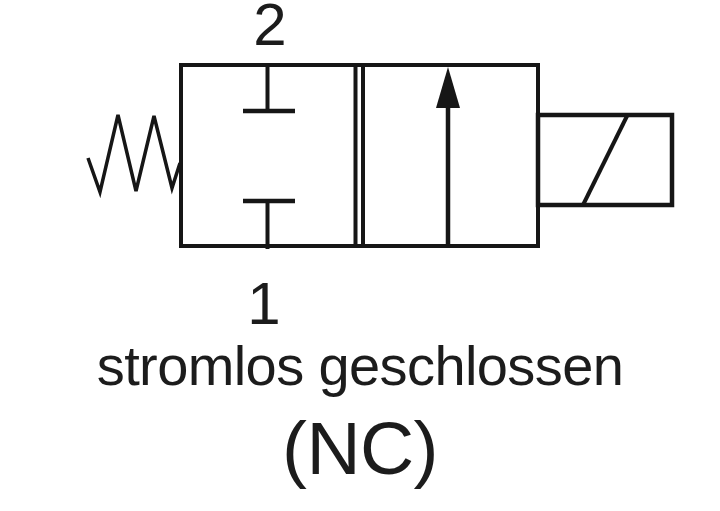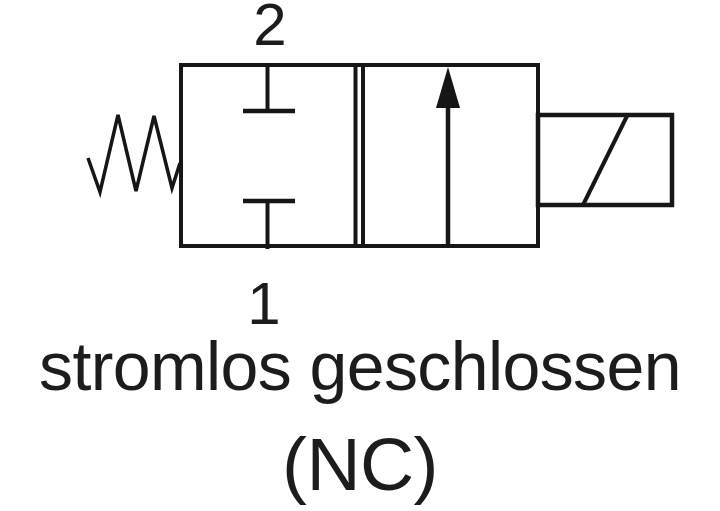"stromlos geschlossen" .caption.line1 { font-size: 68px -> 56px }
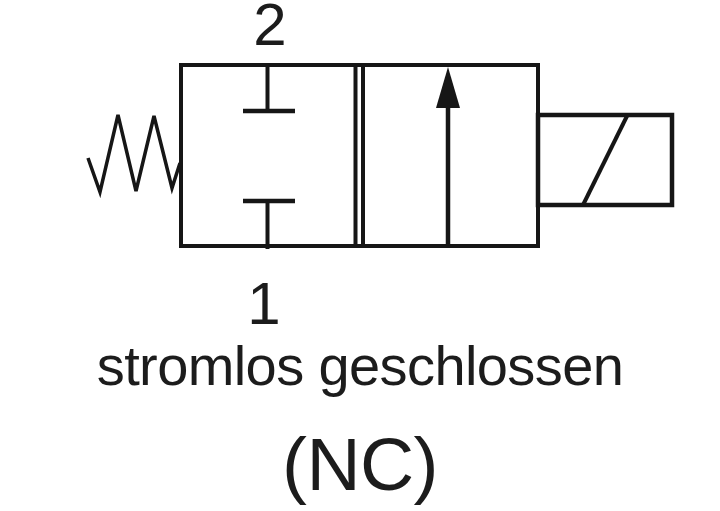"(NC)" .caption.line2 { top: 424px -> 408px }
